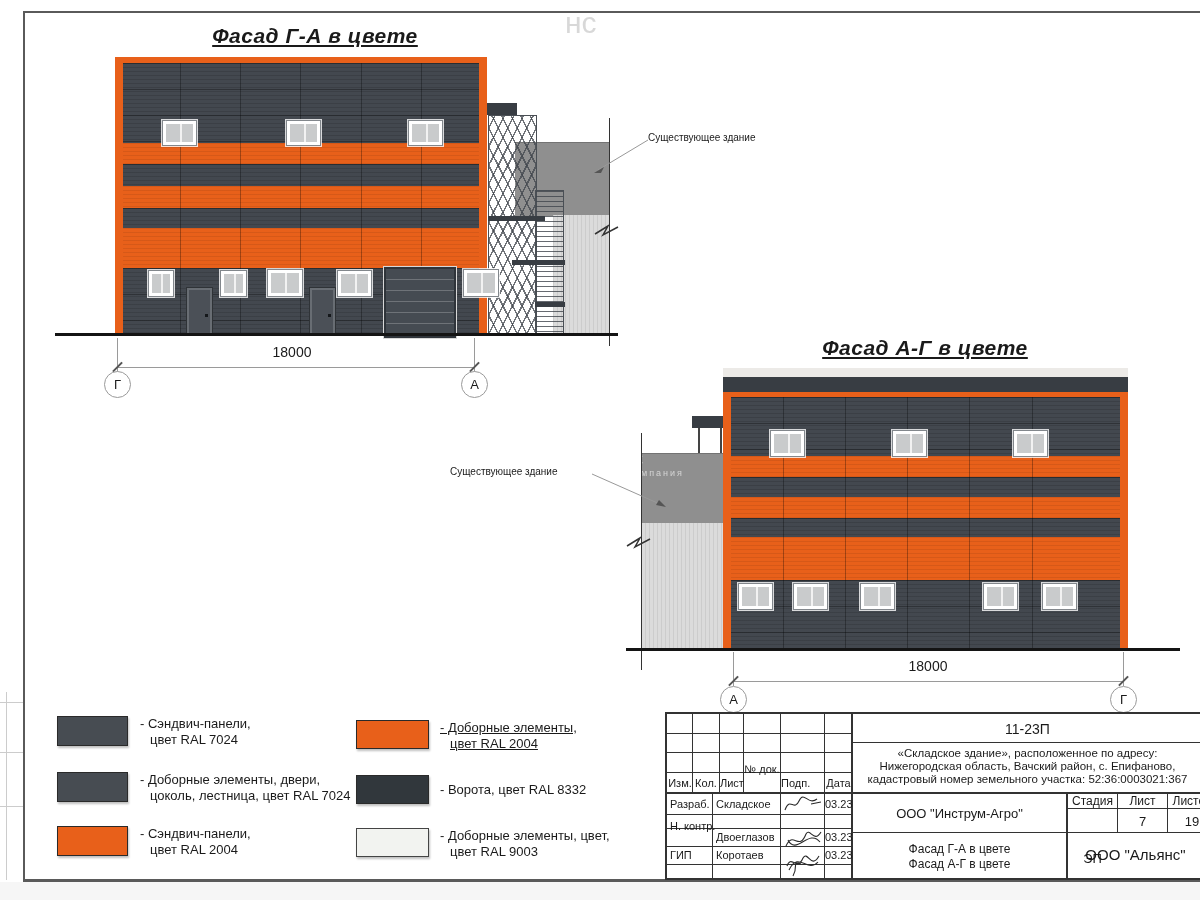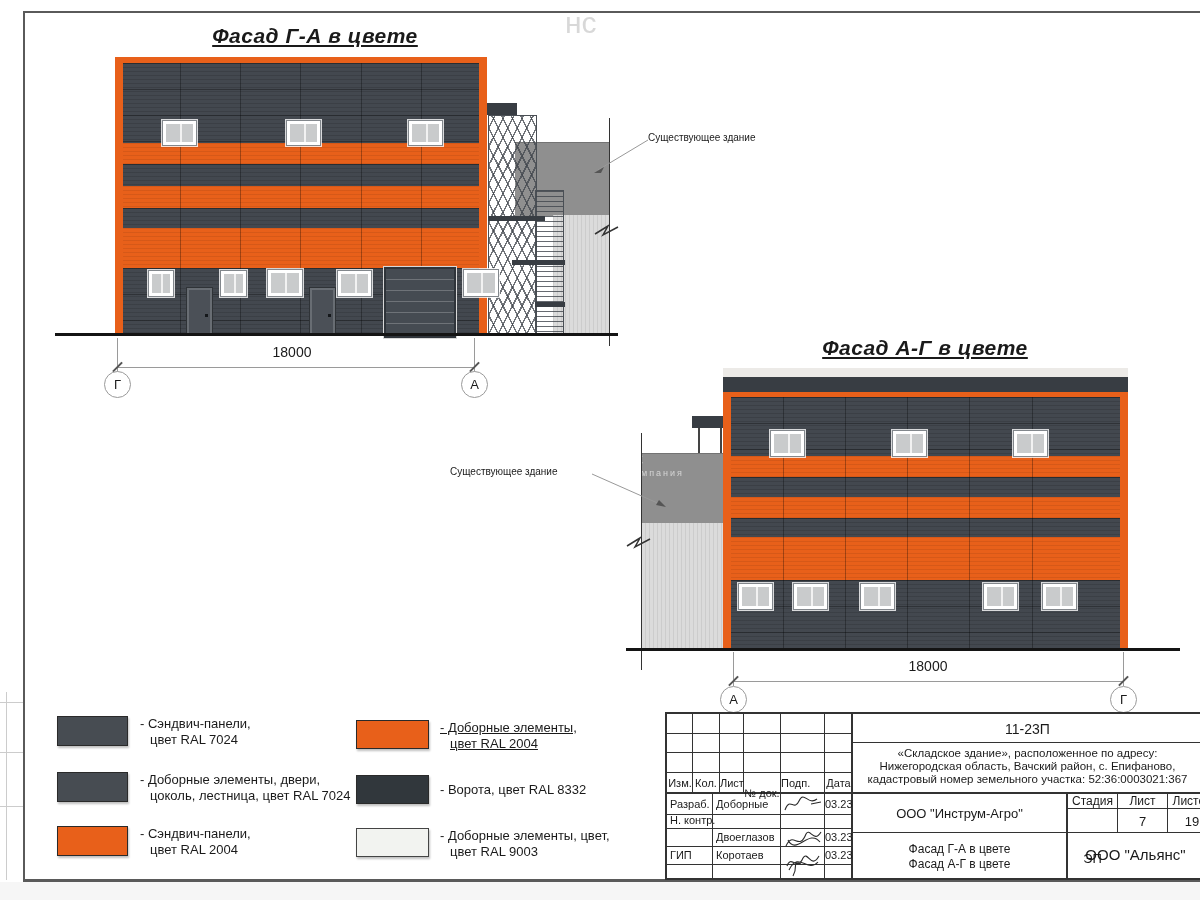"№ док." div.tb-t { top: 73px -> 49px }
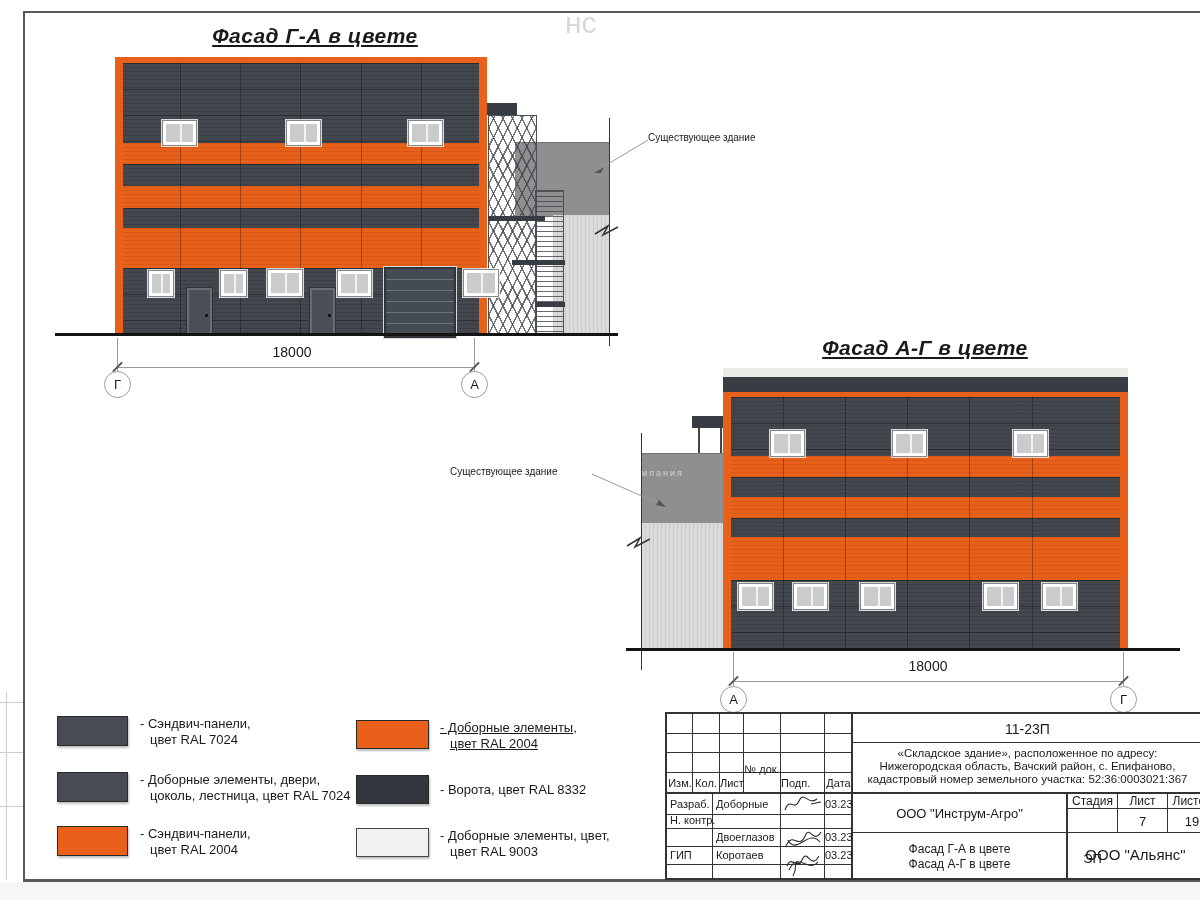"Доборные" div.tb-t { text: Доборные -> Складское }
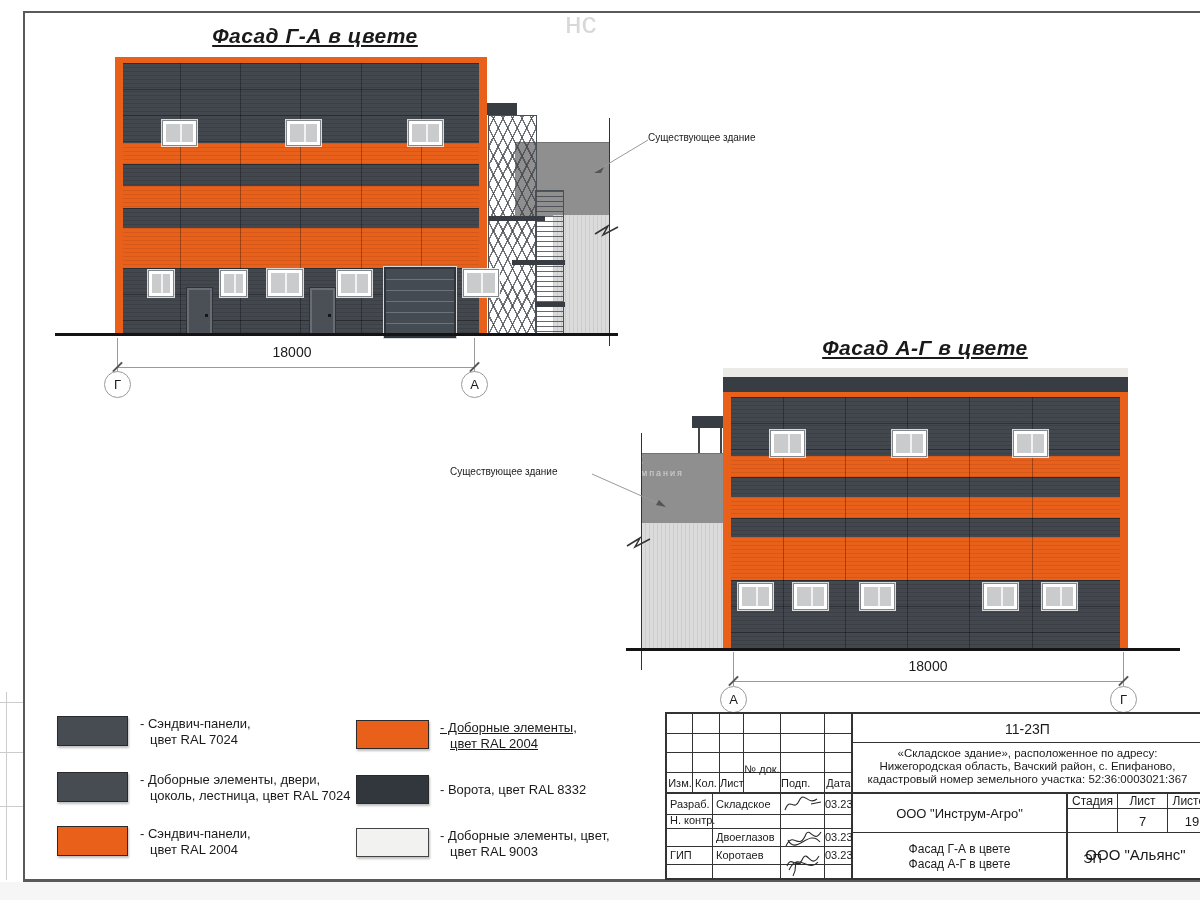"Н. контр." div.tb-t { top: 100px -> 106px }
